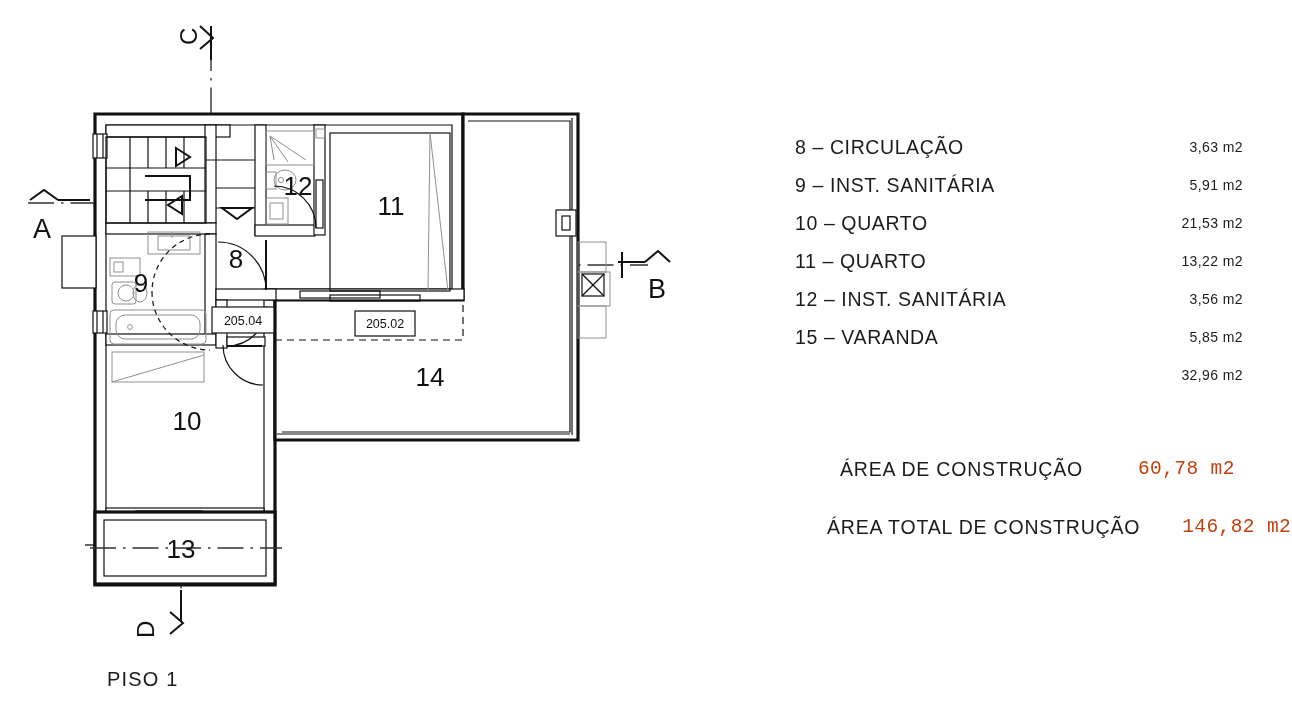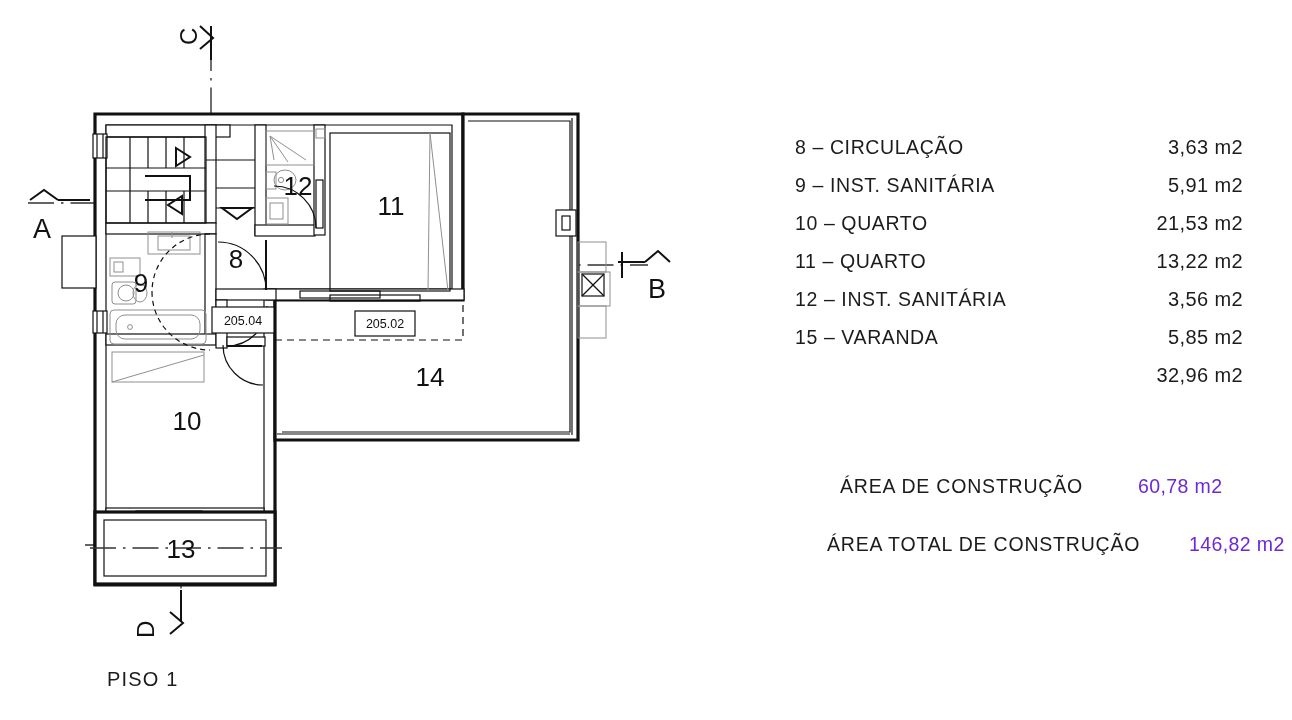"3,63 m2" .leg-area { font-size: 20px -> 14px }
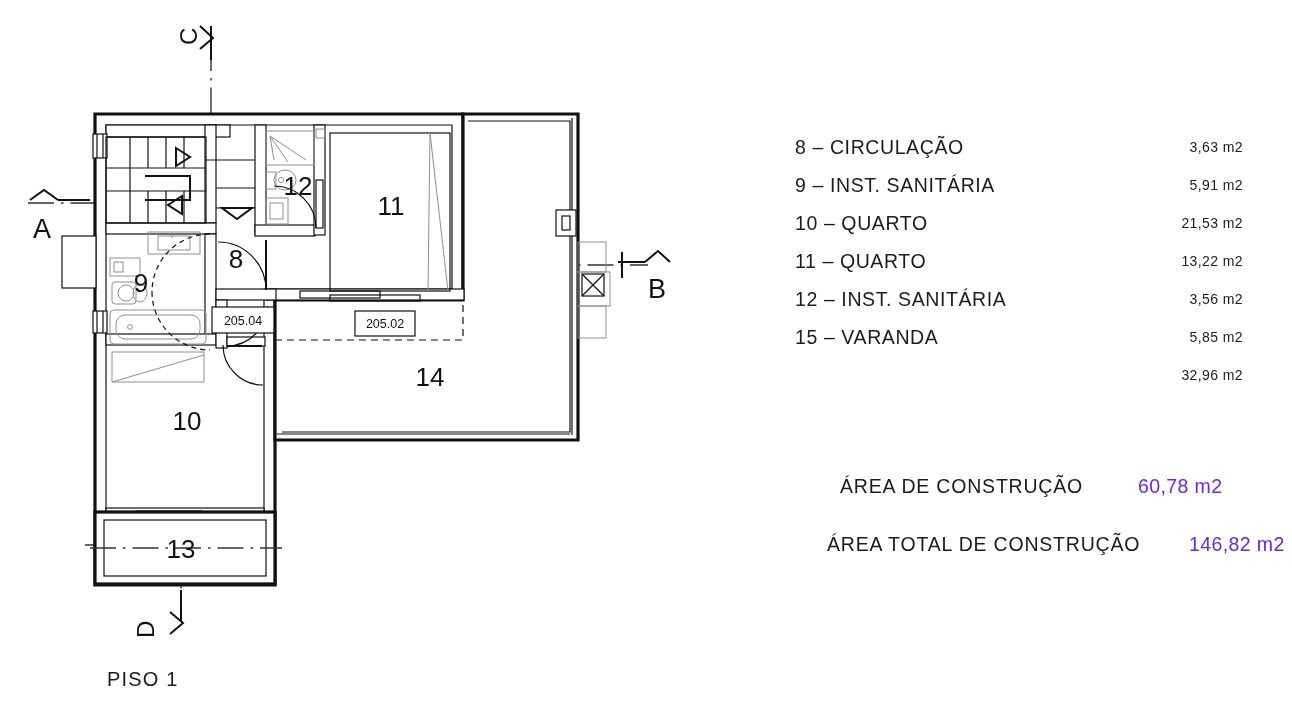"ÁREA DE CONSTRUÇÃO" .tot-row { align-items: flex-end -> center }
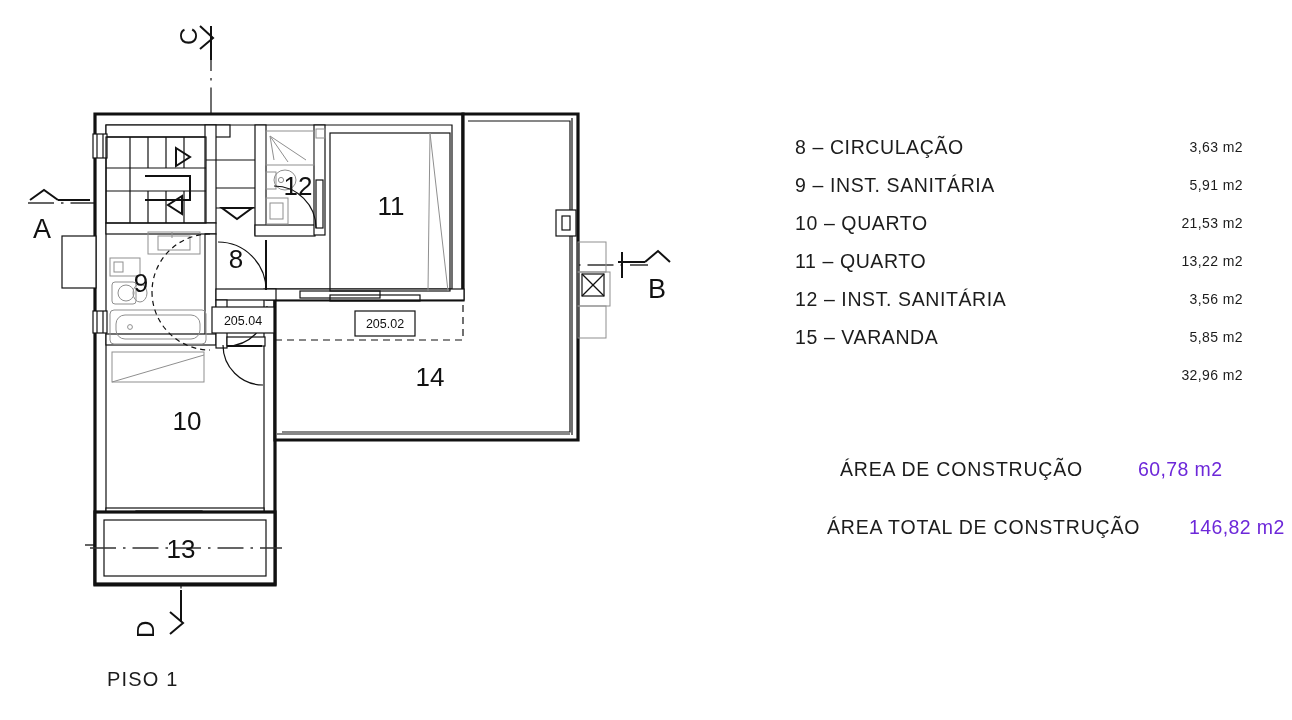"60,78 m2" .tot-row .tot-area { color: #6d28d9 -> #c2410c; font-family: none -> Liberation Mono, monospace }
